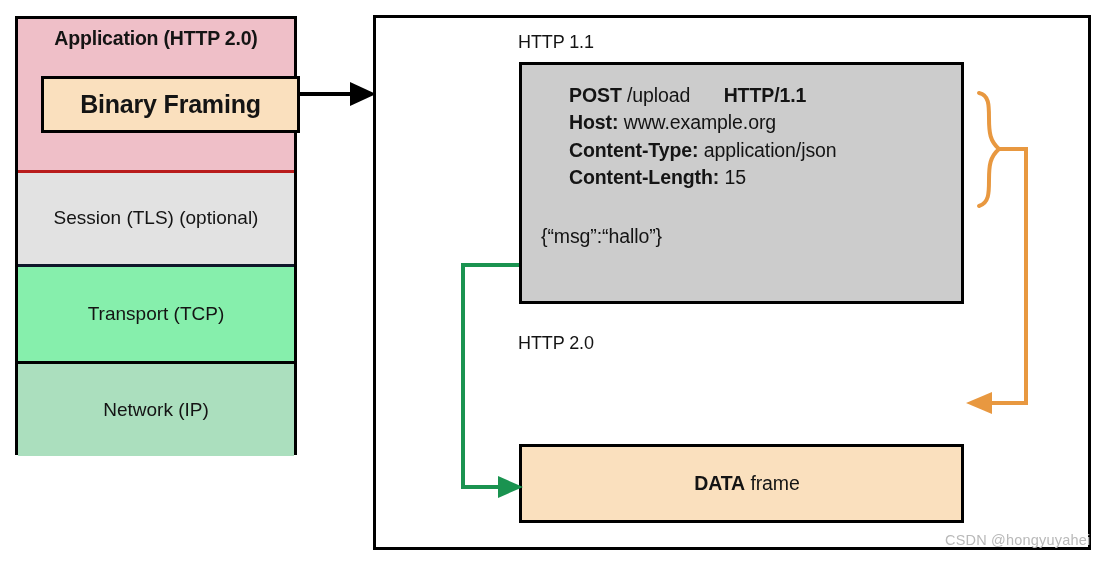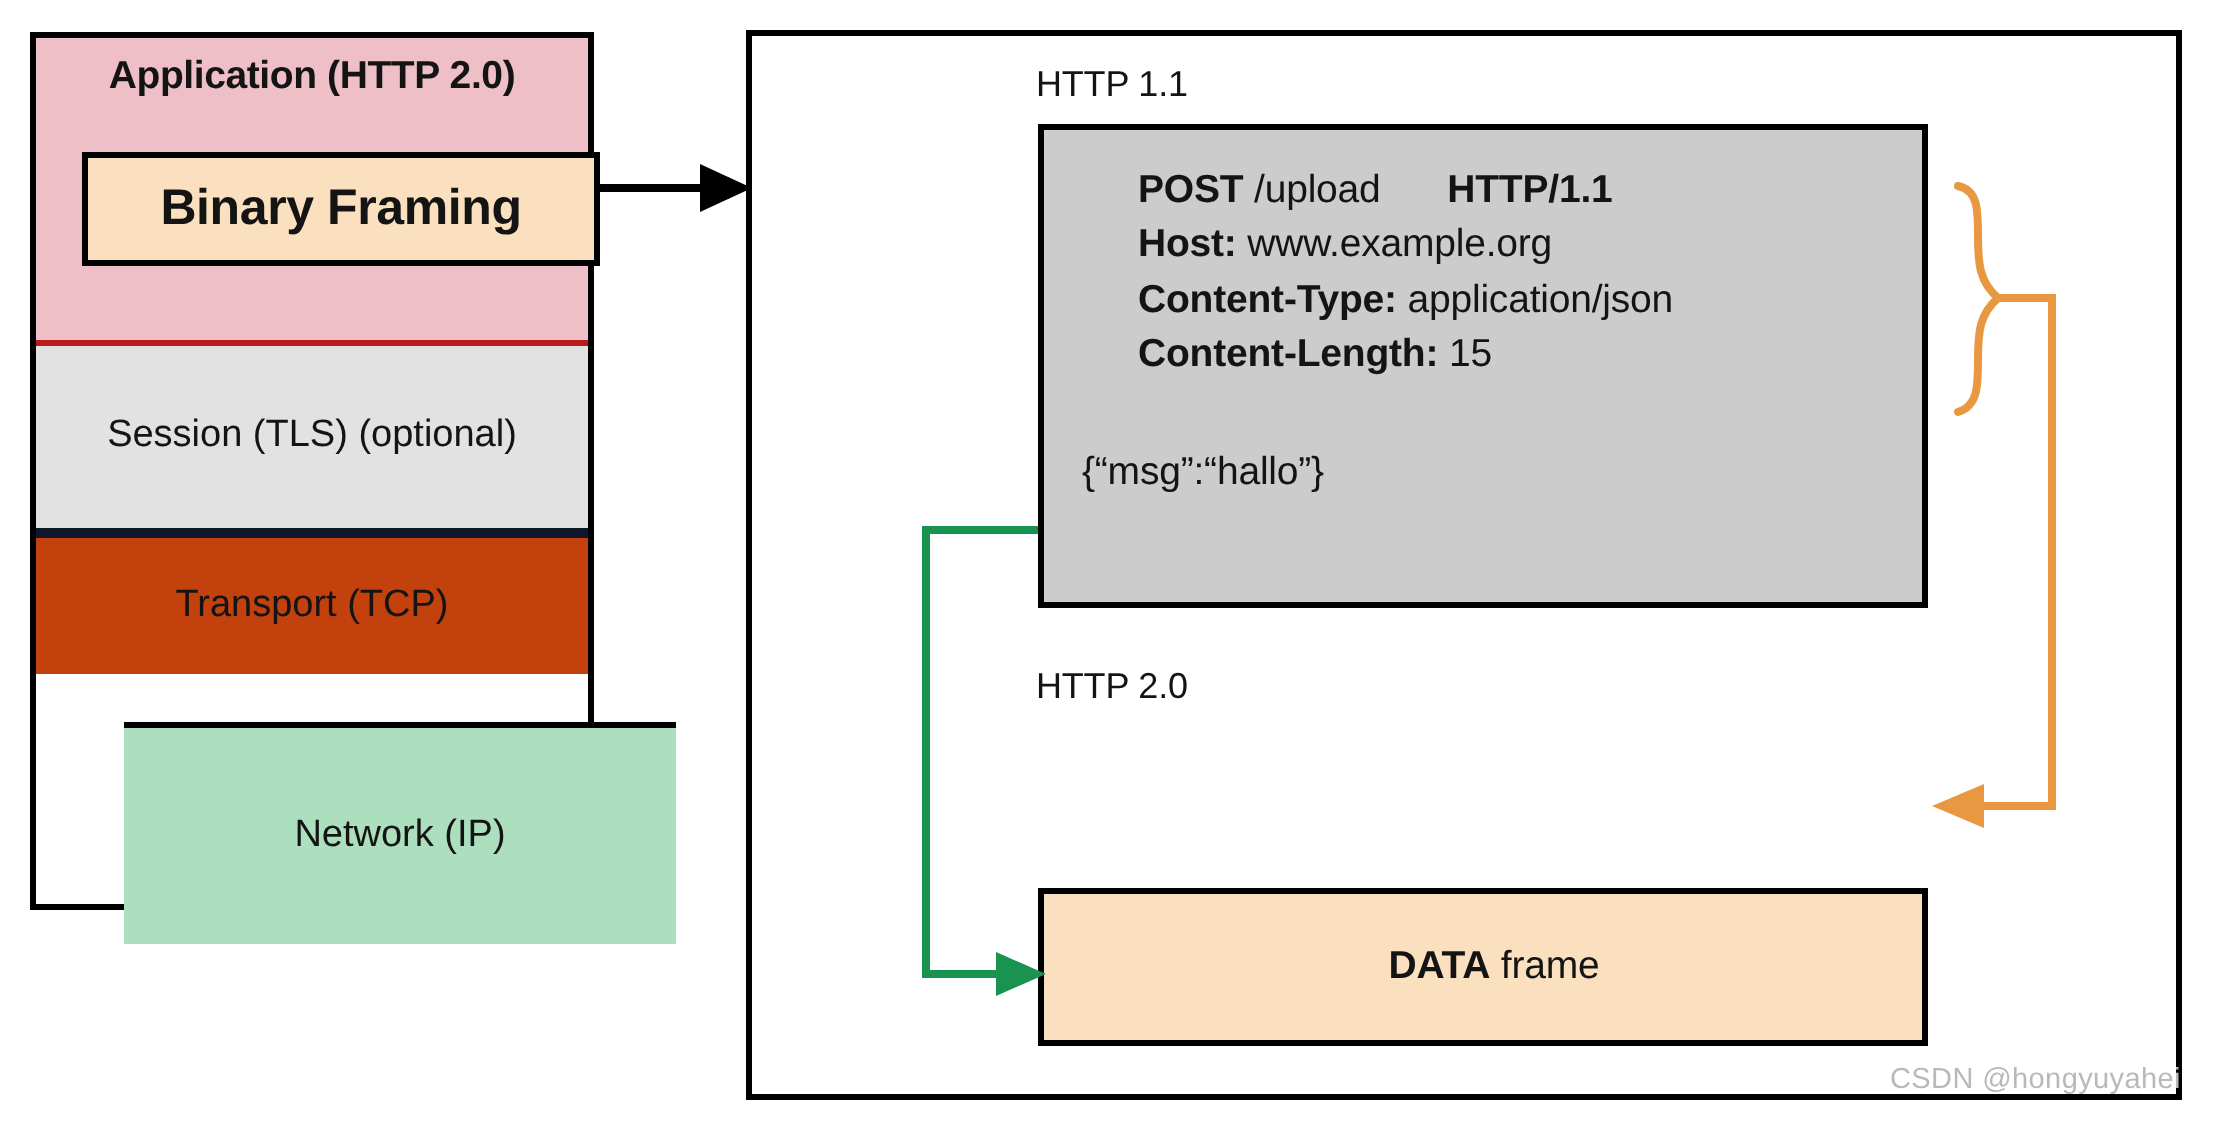"Transport (TCP)" #layer-transport { background: #c2410c -> #86efac; border-top: 5px solid #0f172a -> 3px solid #0f172a; height: 73px -> 97px }
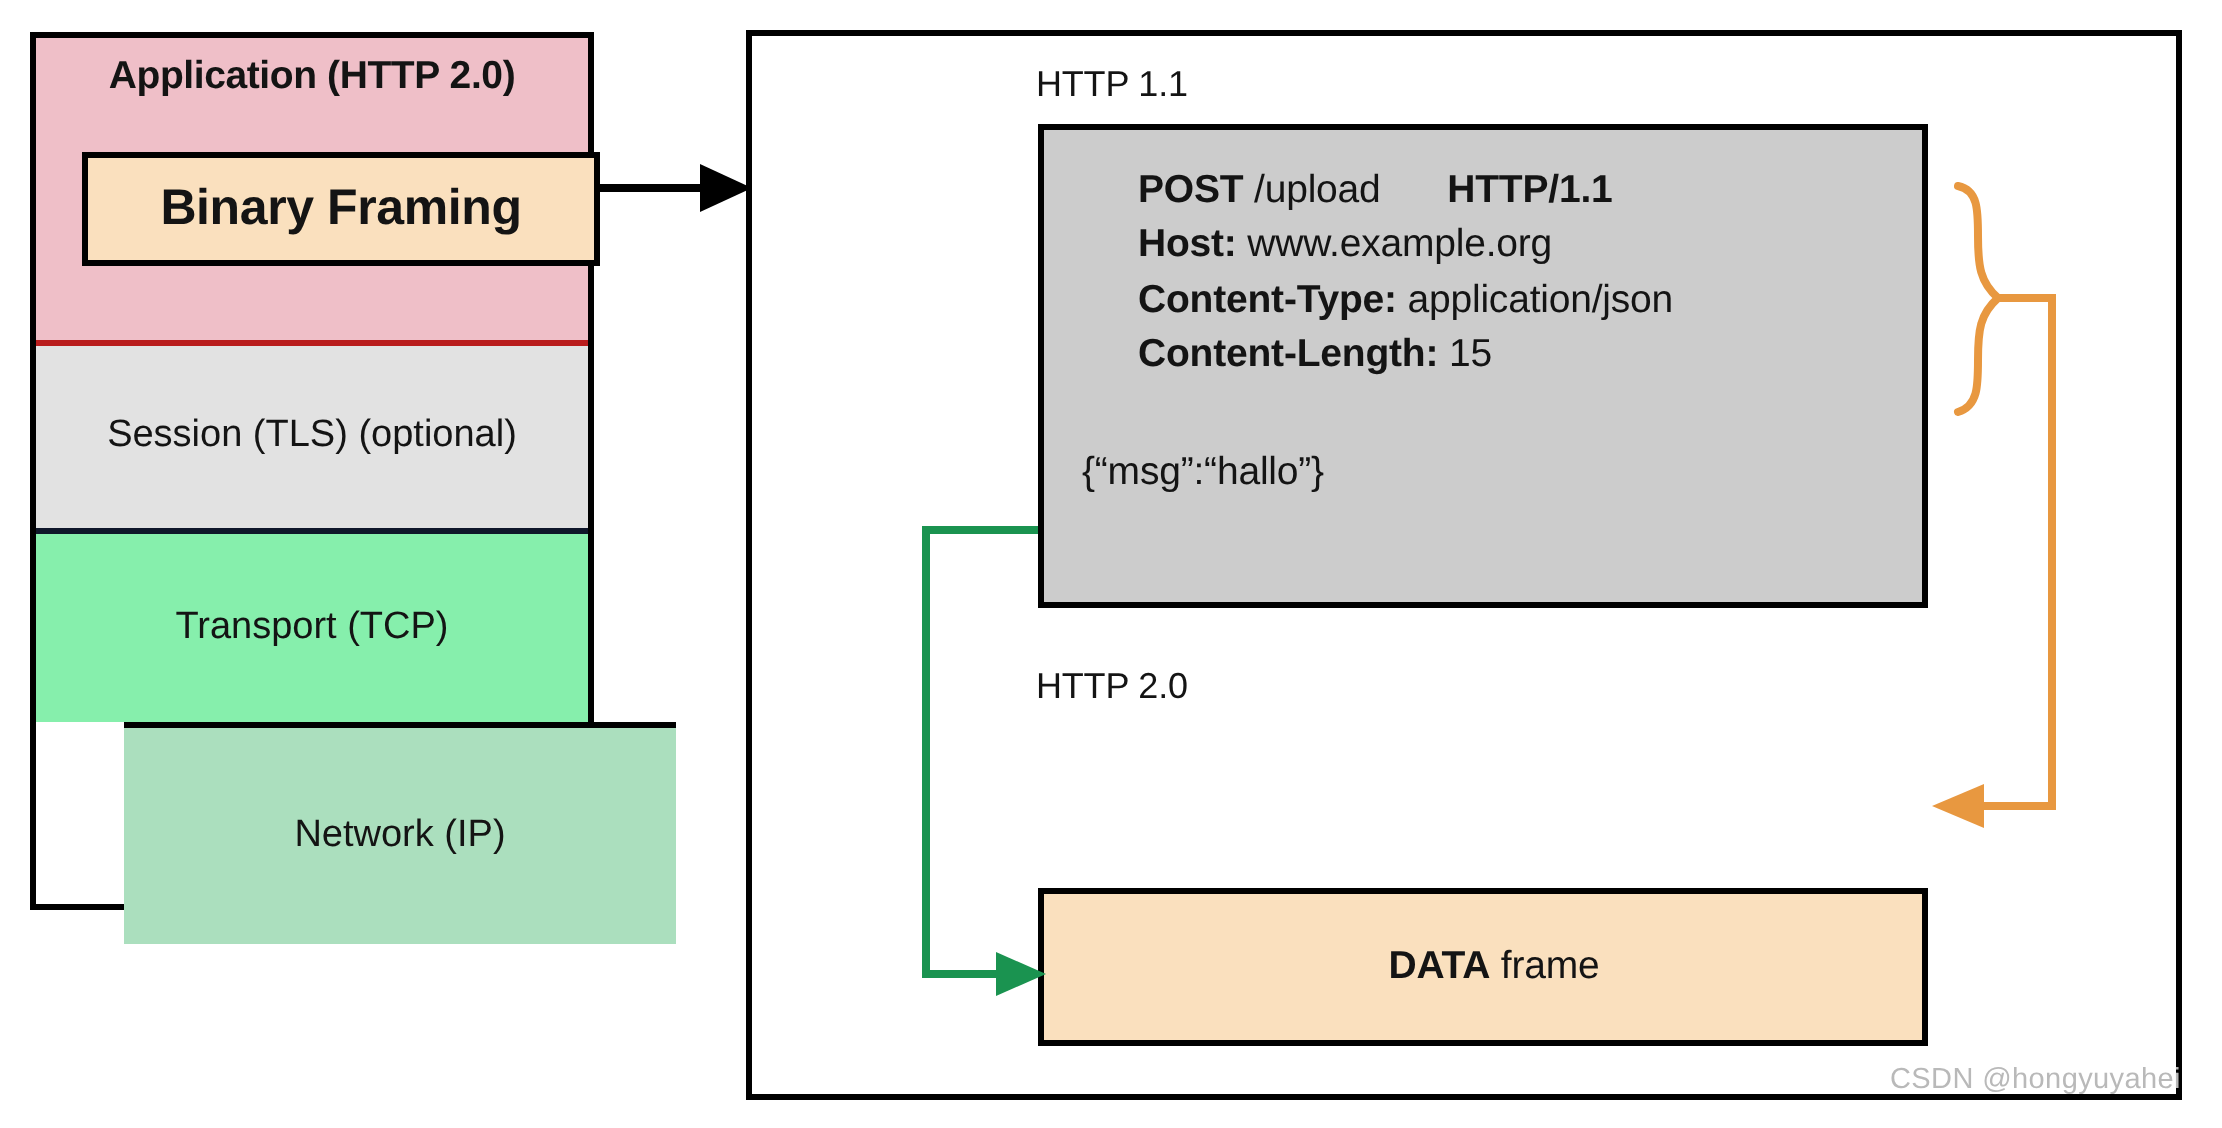"Network (IP)" #layer-network { height: 111px -> 95px; margin-left: 44px -> none }
